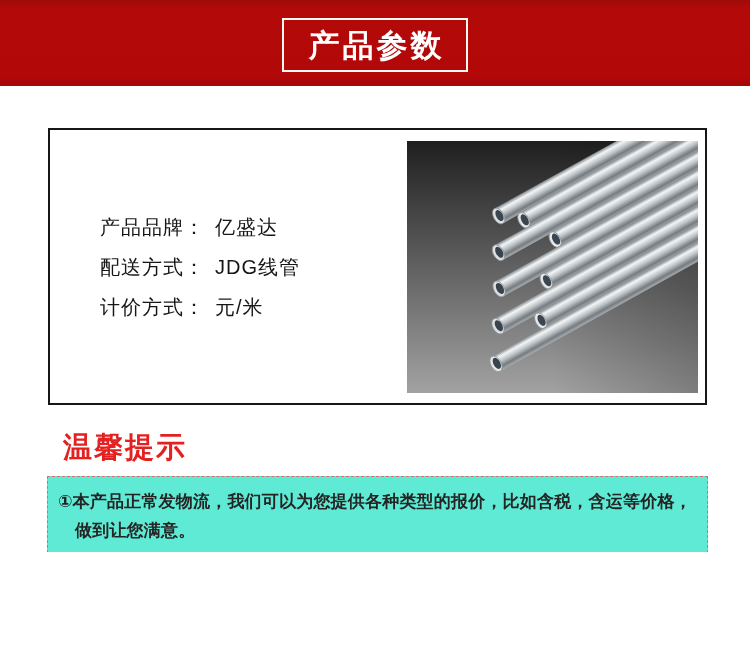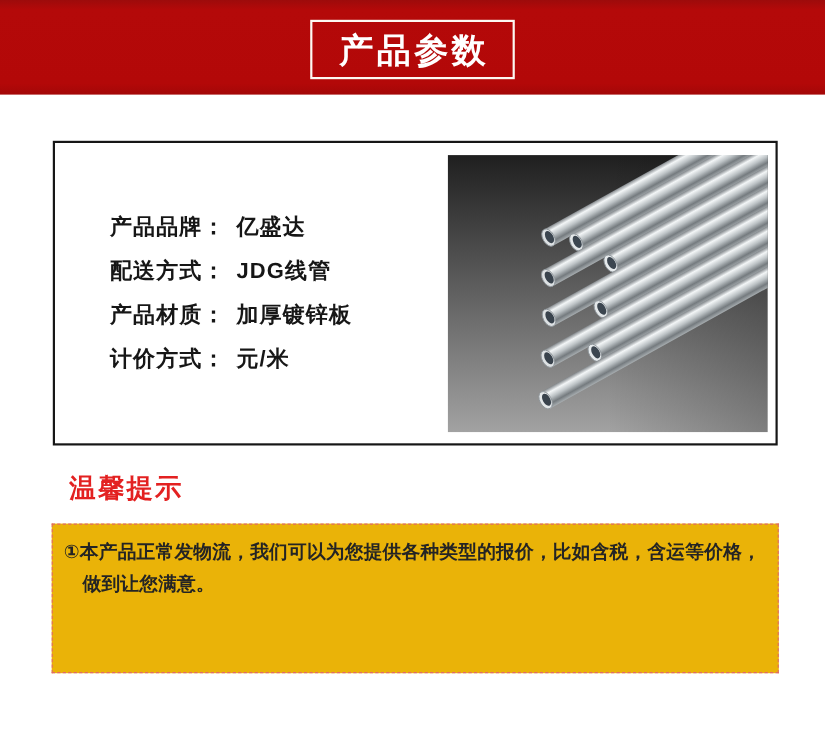"产品参数" .page { height: 672px -> 552px }
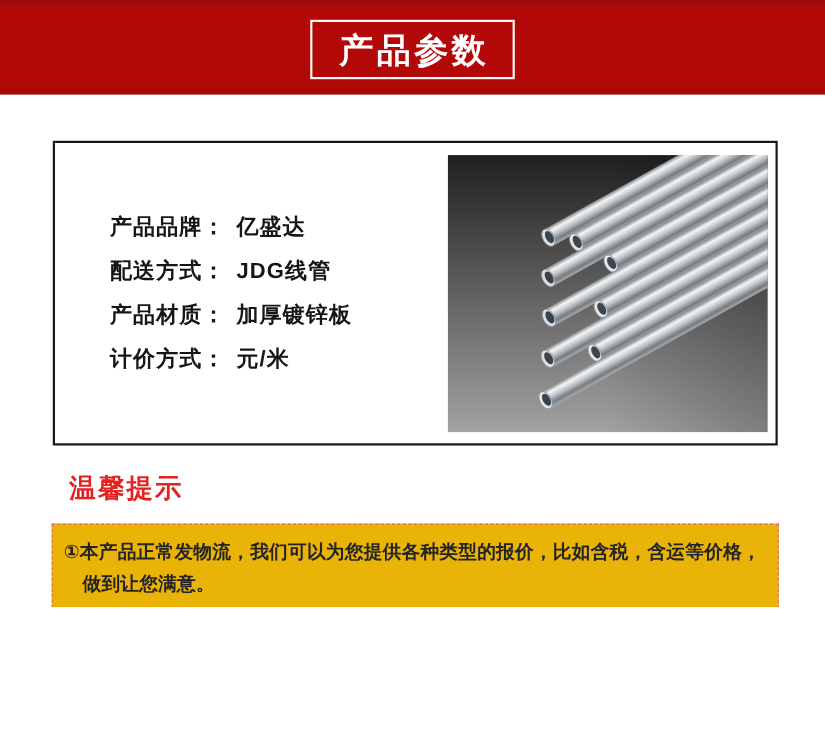"产品品牌： 亿盛达" .spec-row { font-weight: 700 -> 400 }
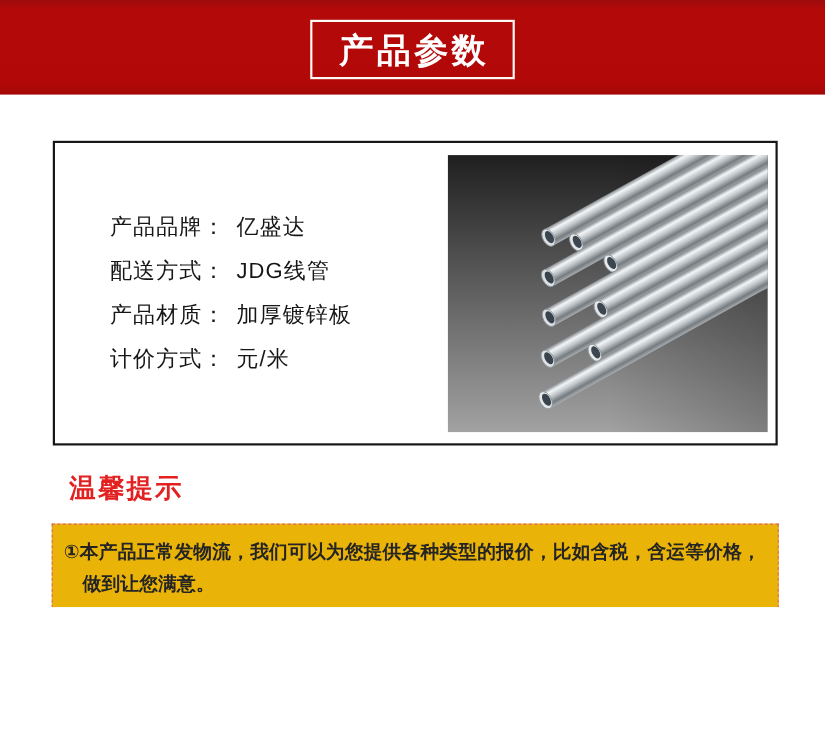"产品材质： 加厚镀锌板" div.spec-row { html: <div> <span>产品材质：</span><span>加厚镀锌板</span> </div> -> none }
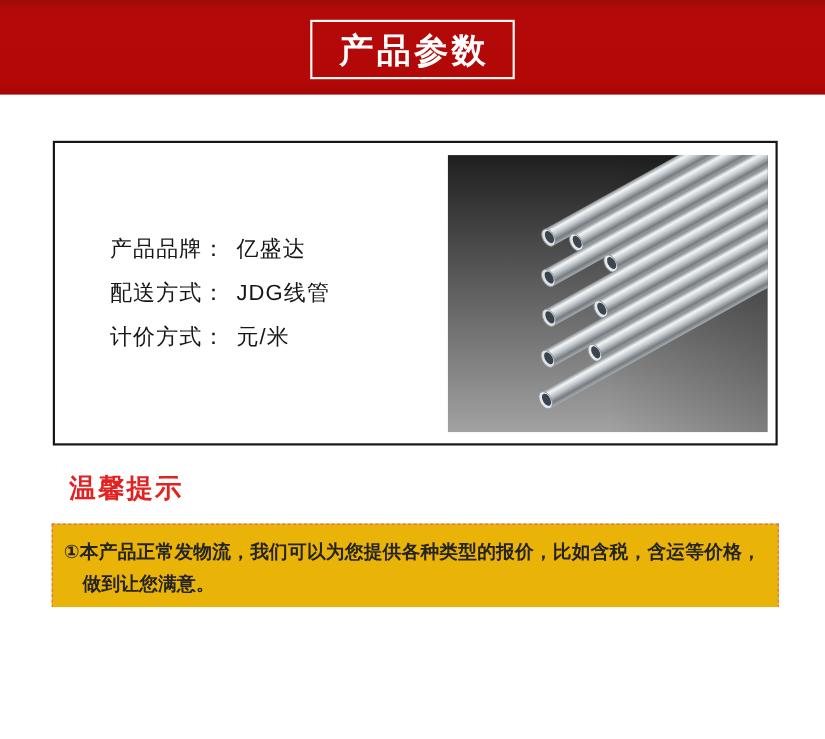"温馨提示" .tips-heading { font-size: 24px -> 29px }
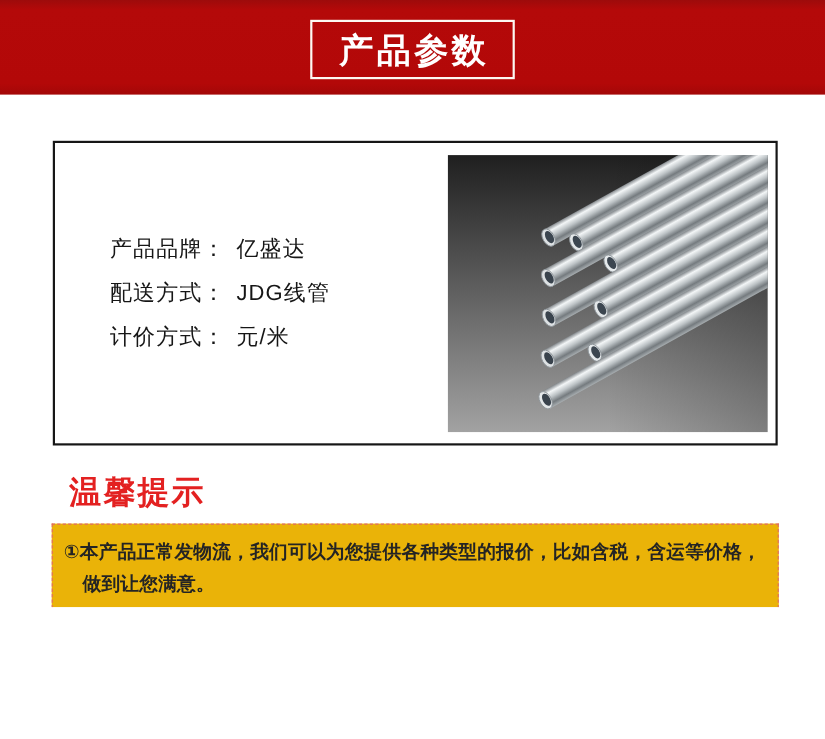"①本产品正常发物流，我们可以为您提供各种类型的报价，比如含税，含运等价格，做到让" .tips-box { background: #eab308 -> #5eead4 }
